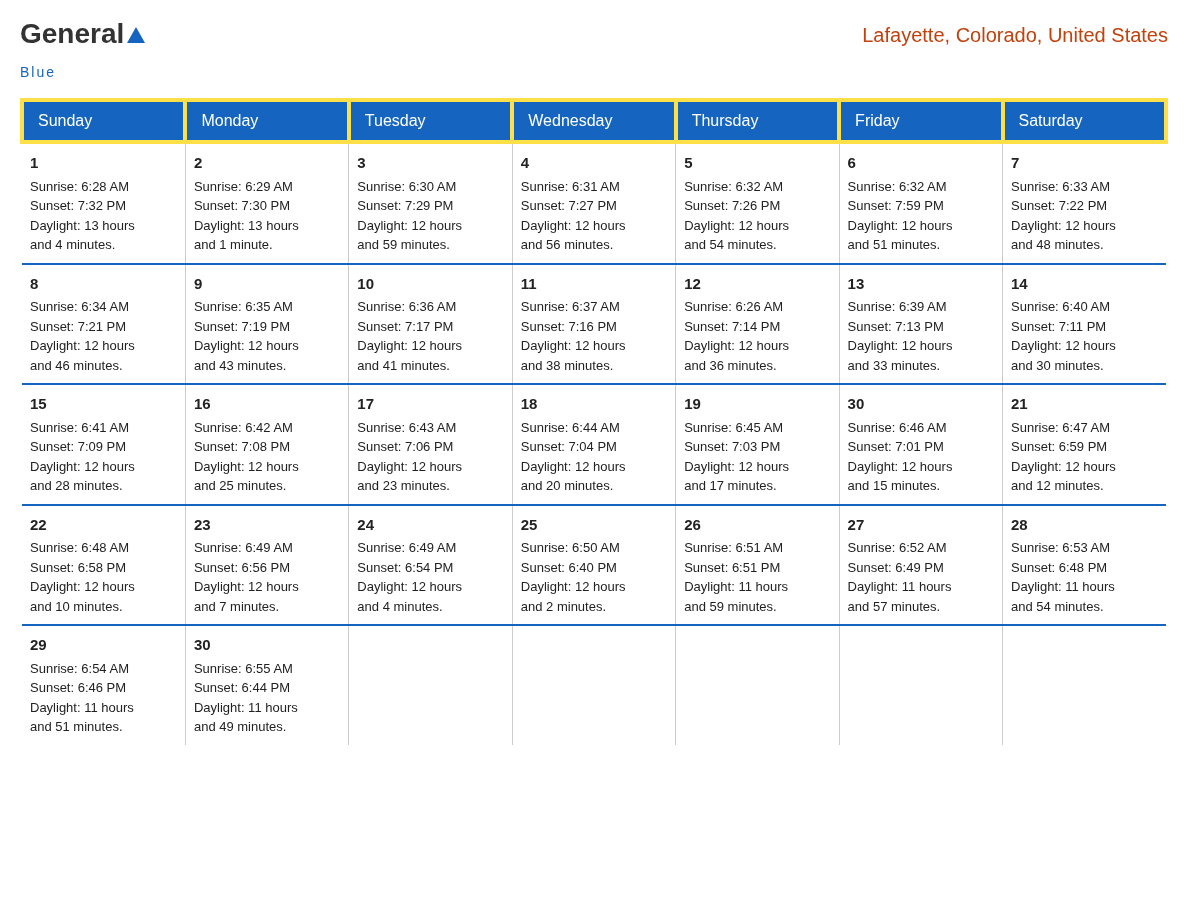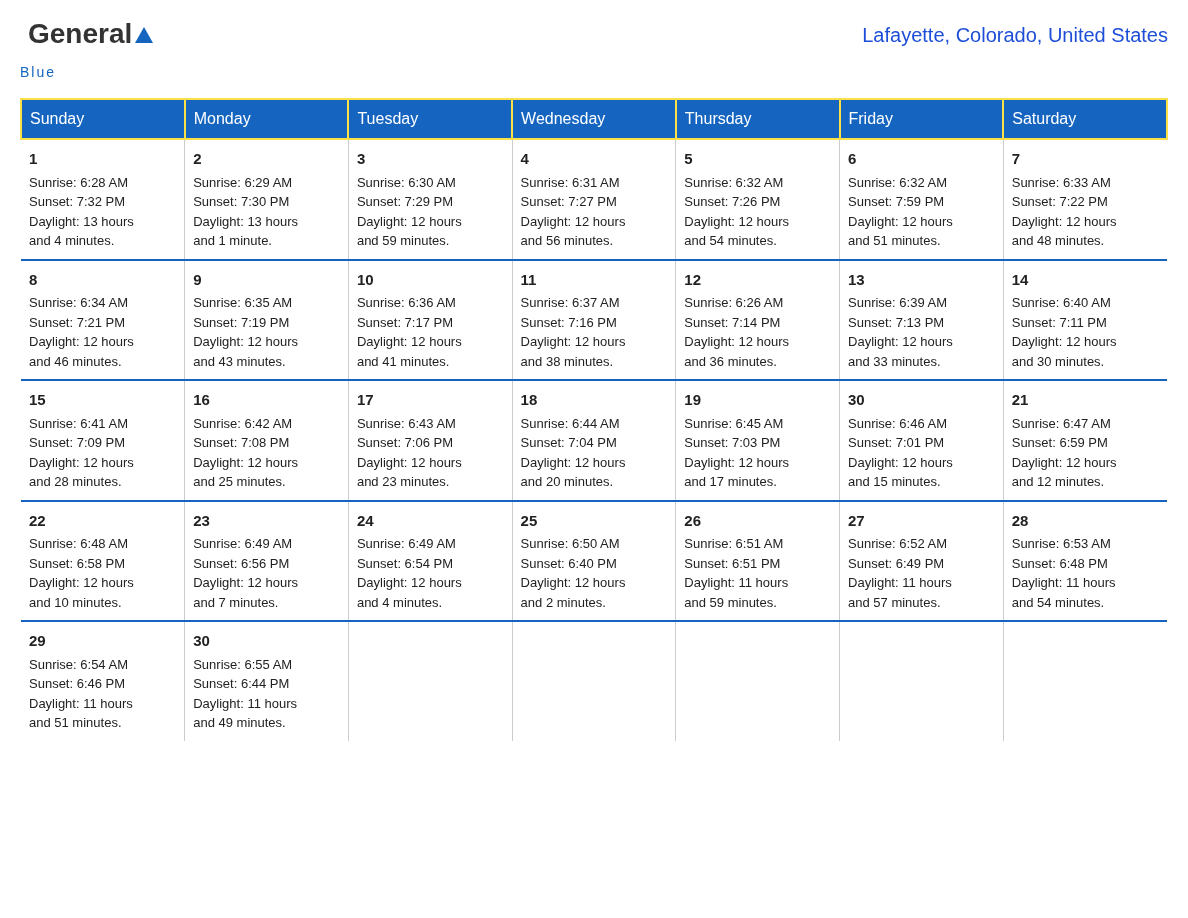"General" .logo-general { margin-left: 8px -> none }
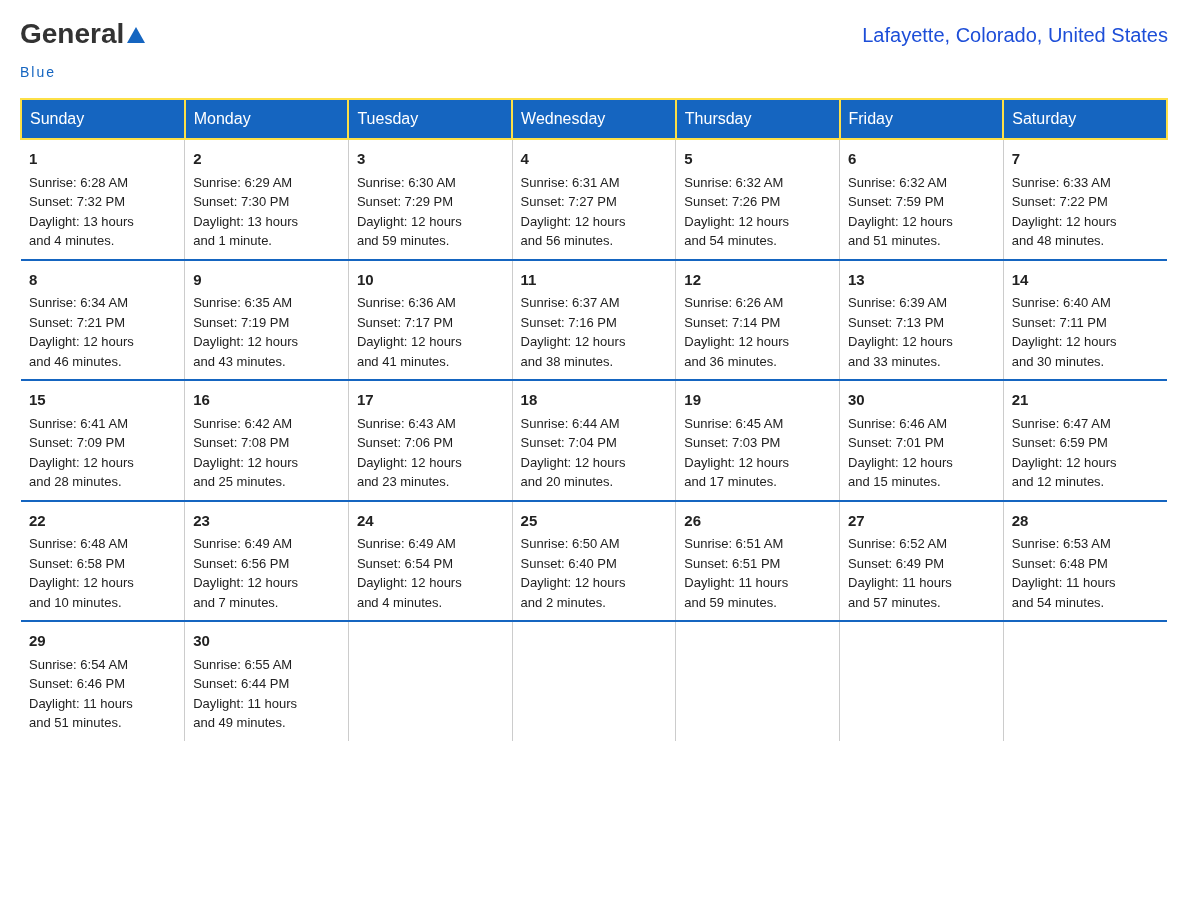"Lafayette, Colorado, United States" .page-subtitle { color: #1d4ed8 -> #c2410c }
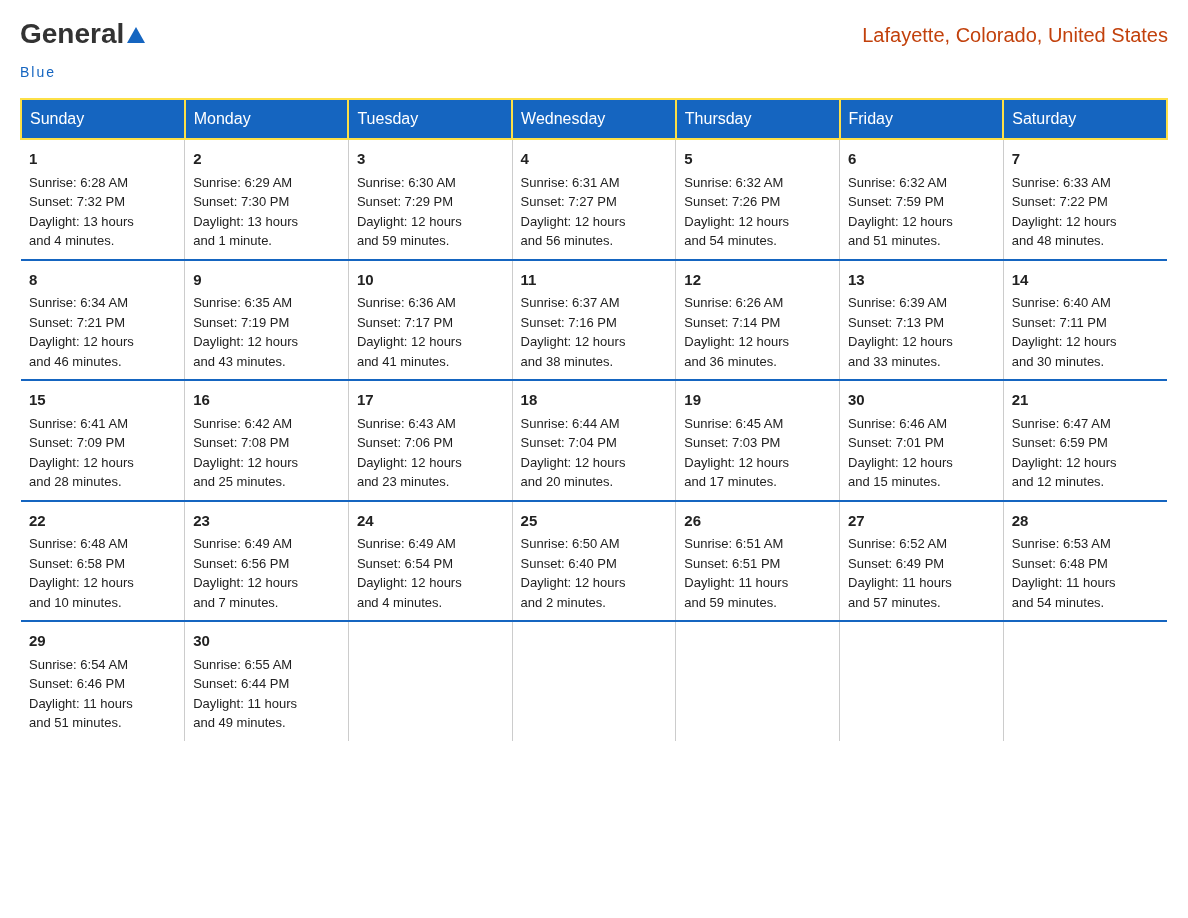"Sunday" thead th { border: 2px solid #fde047 -> 4px solid #fde047; padding: 10px 8px -> 10px 14px }
